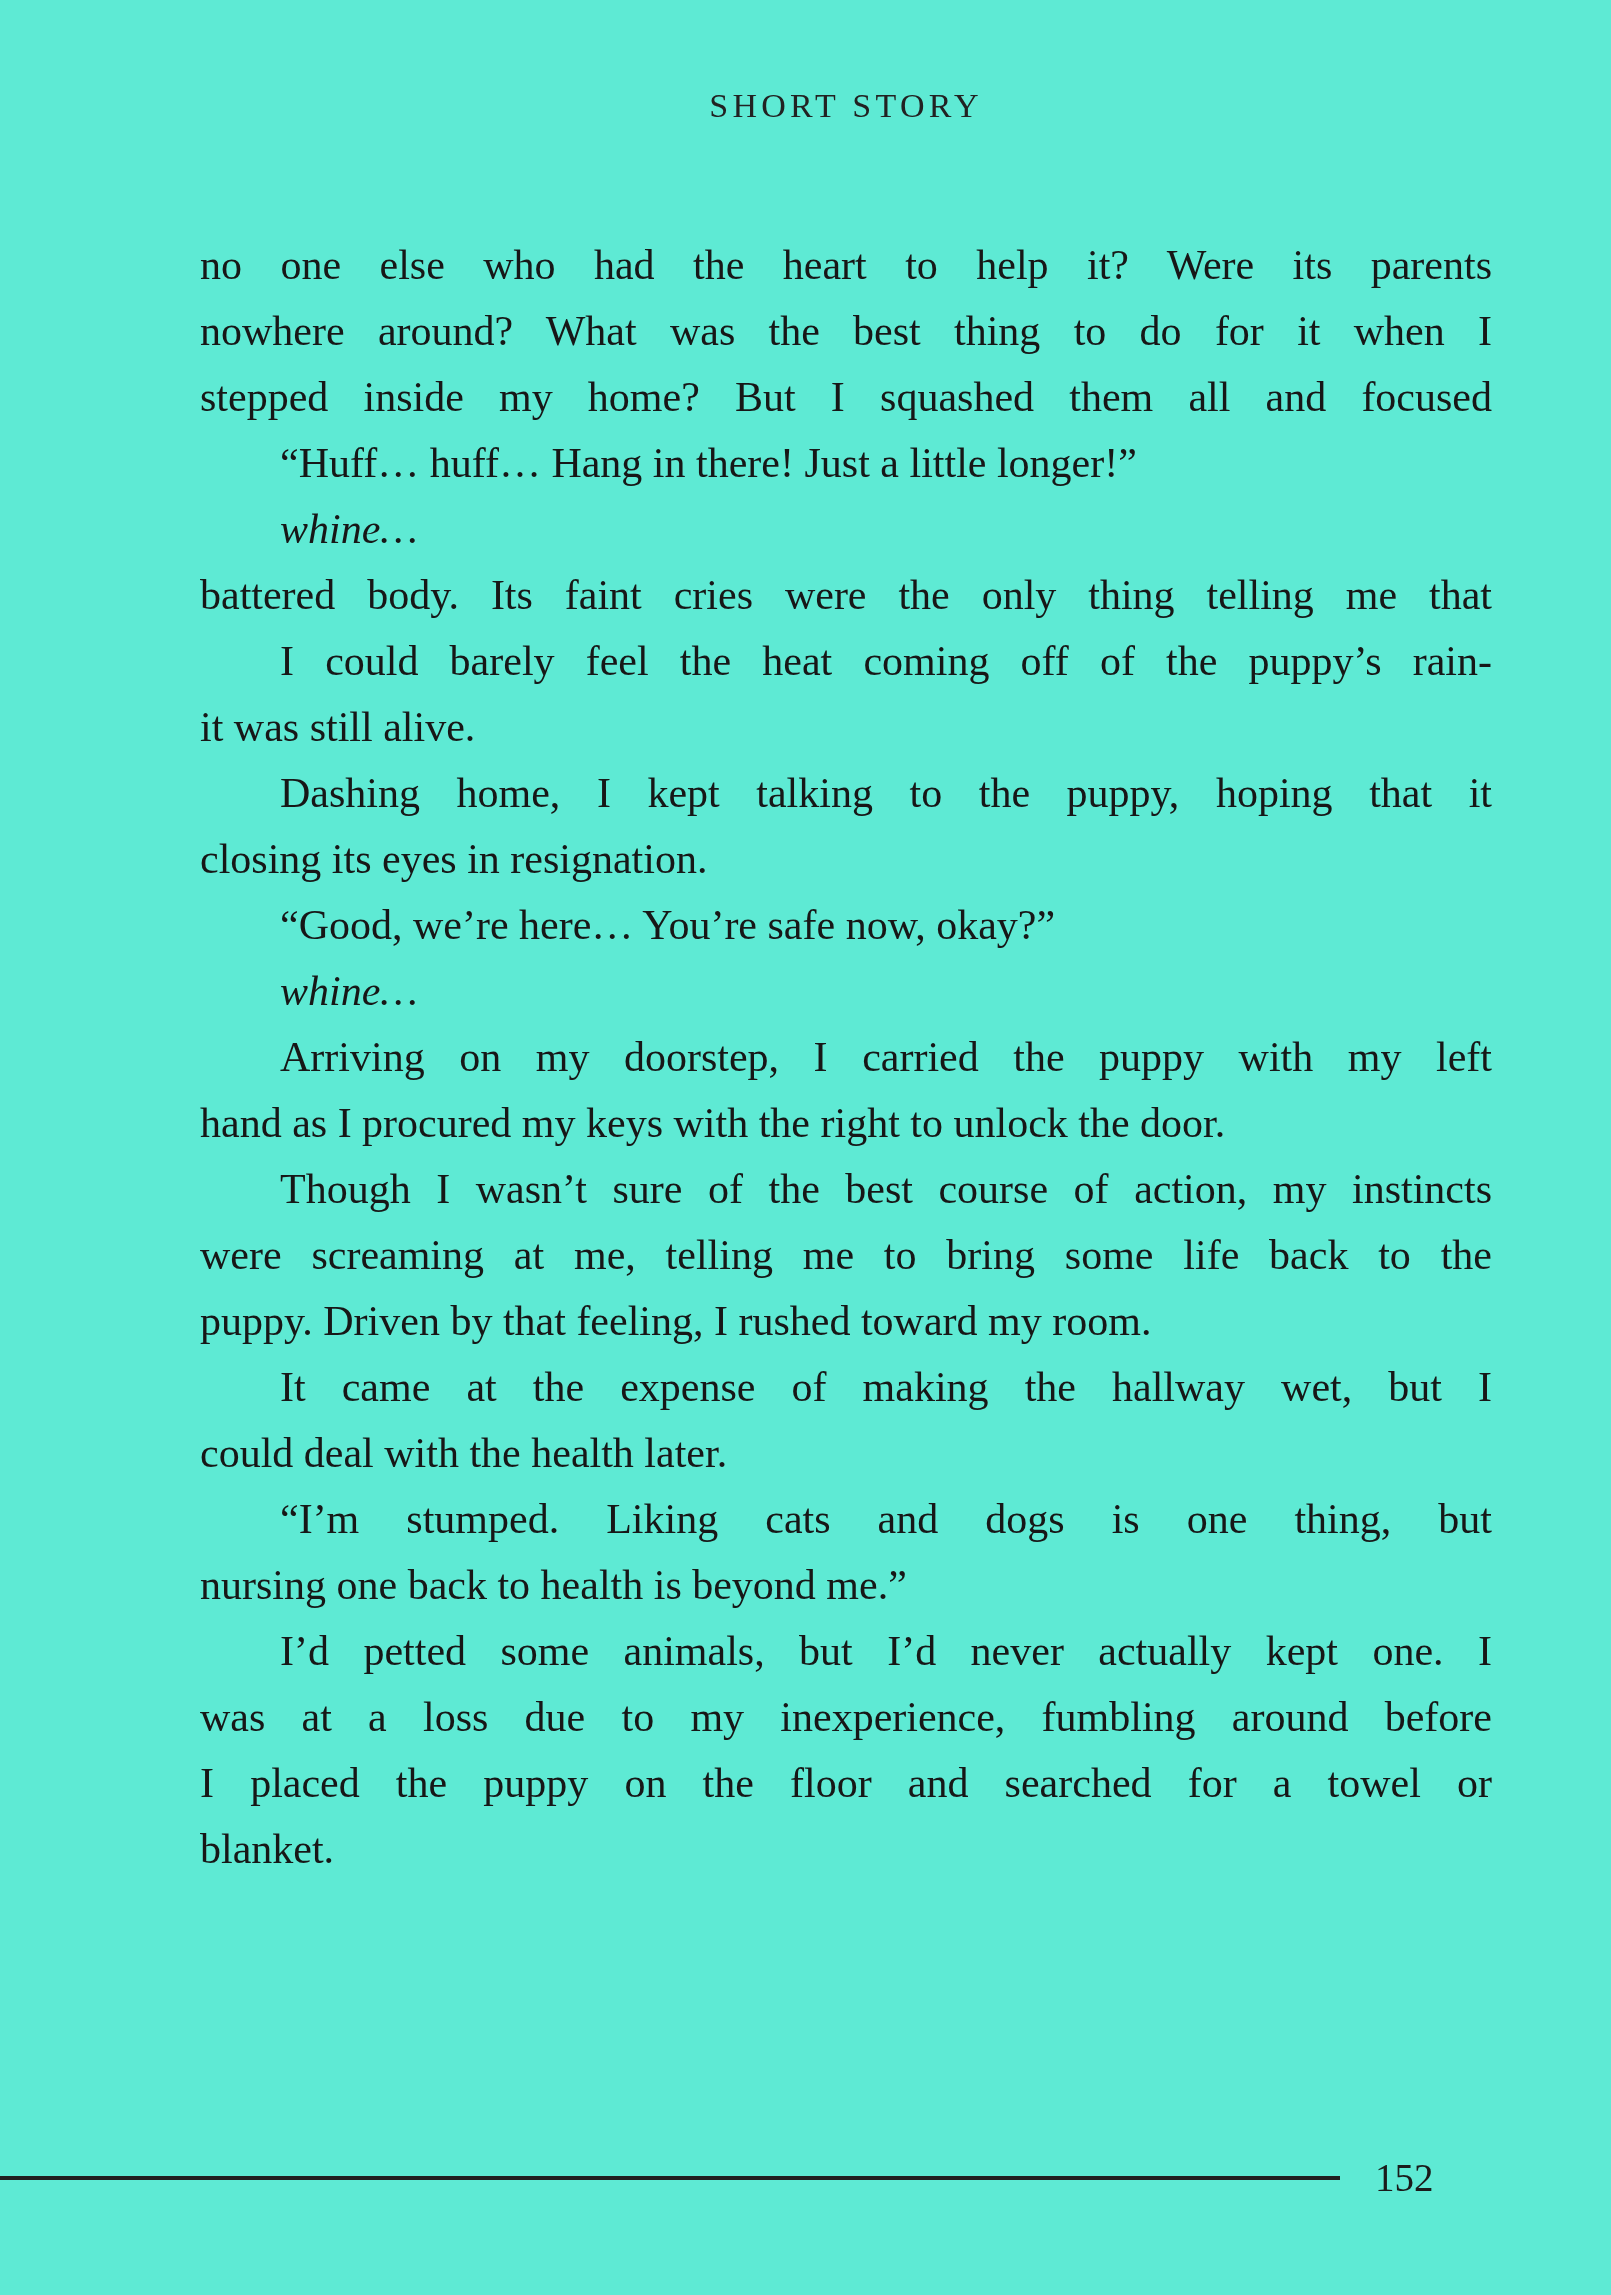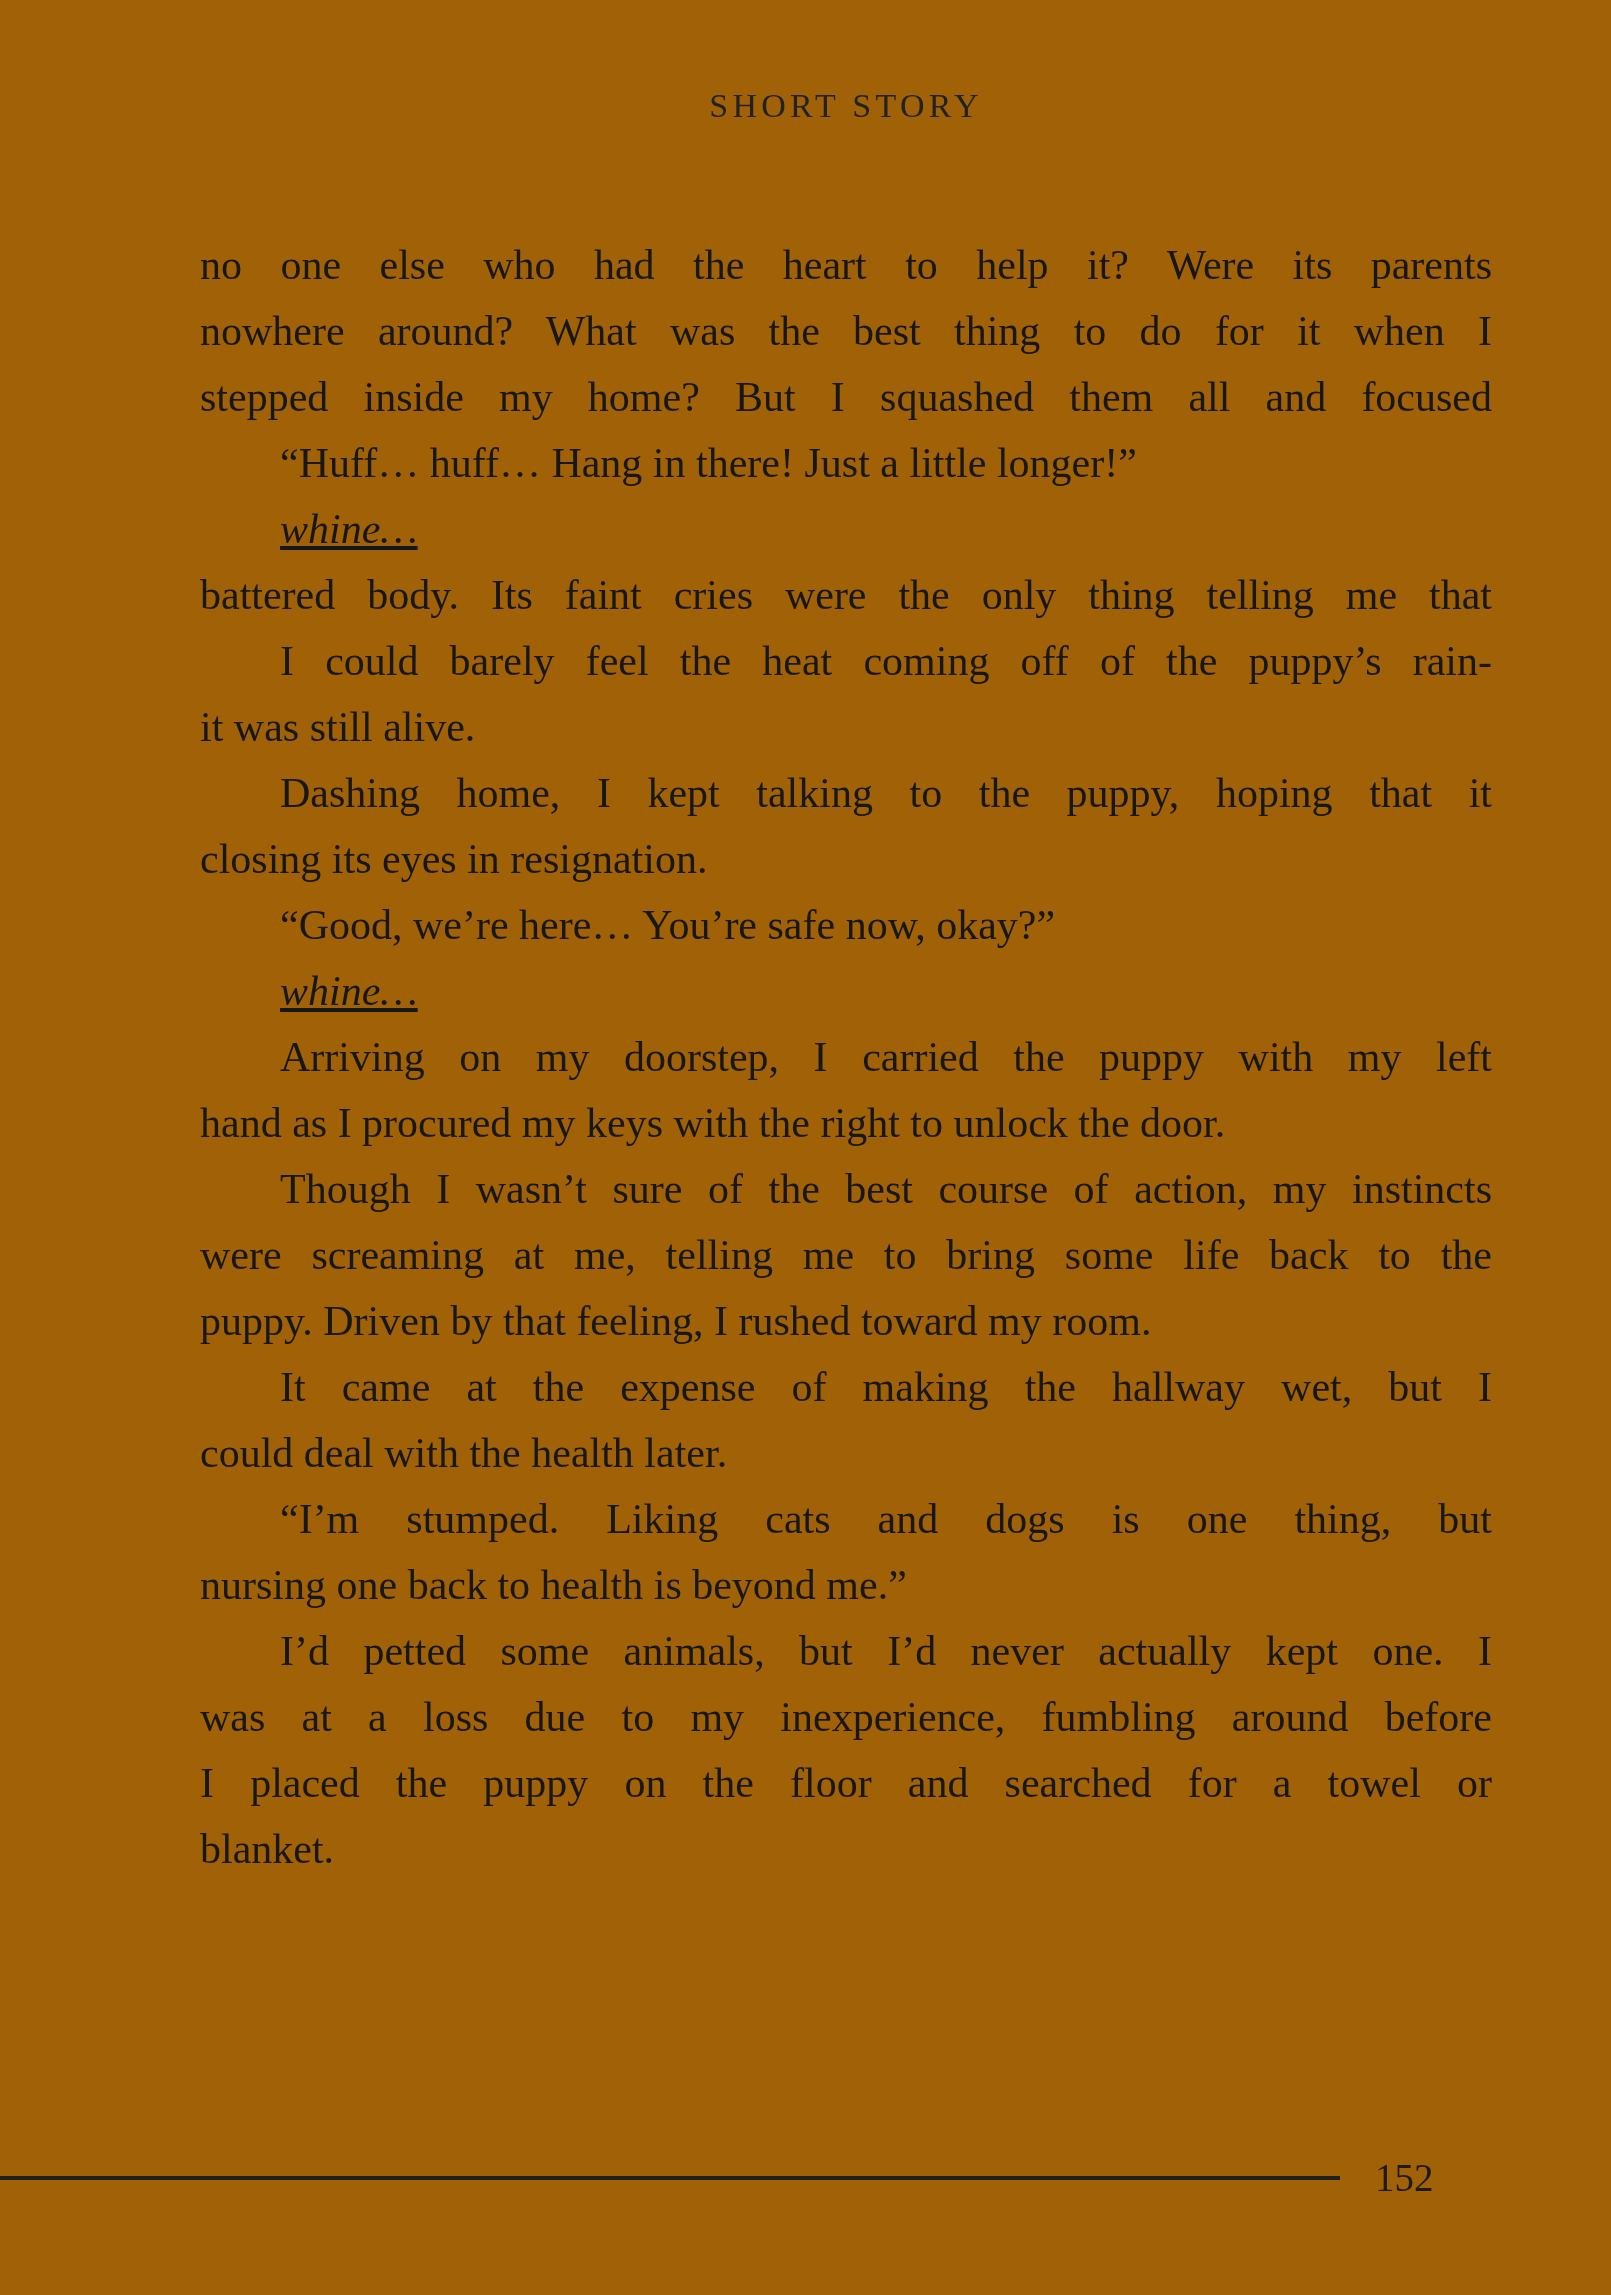"SHORT STORY" #page { background: #a16207 -> #5eead4 }
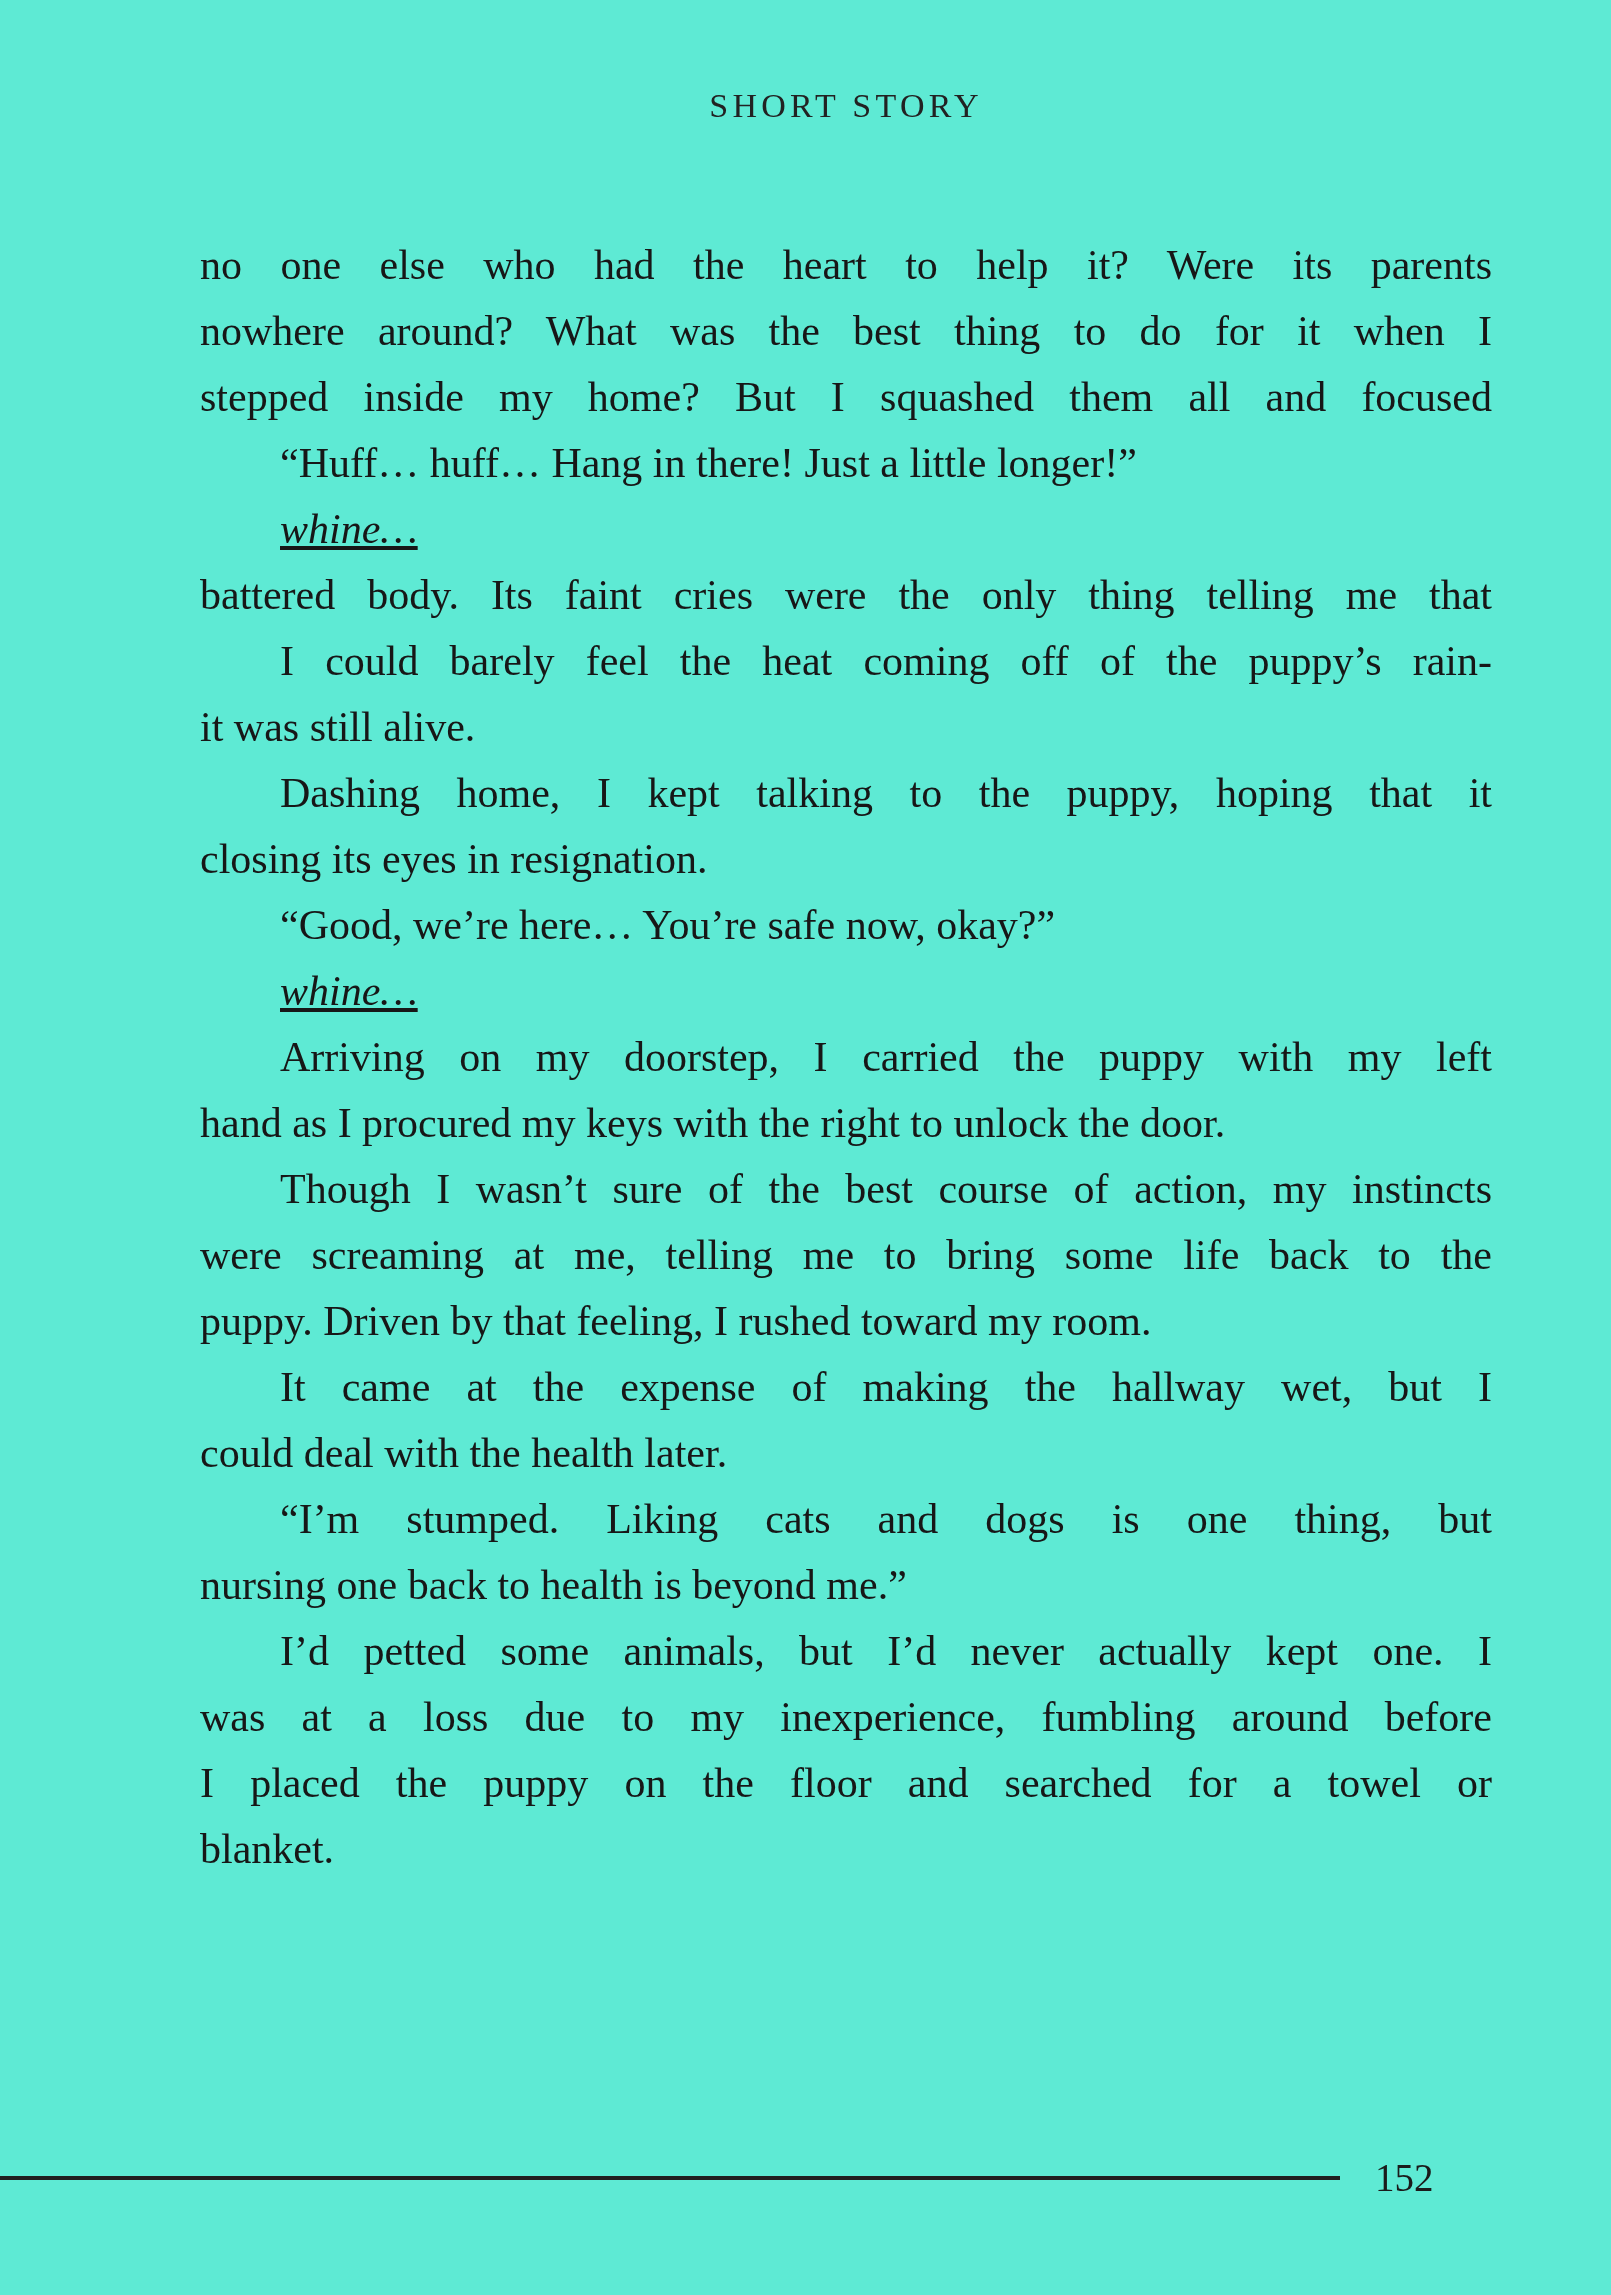"whine…" .line.it { text-decoration: underline -> none }
